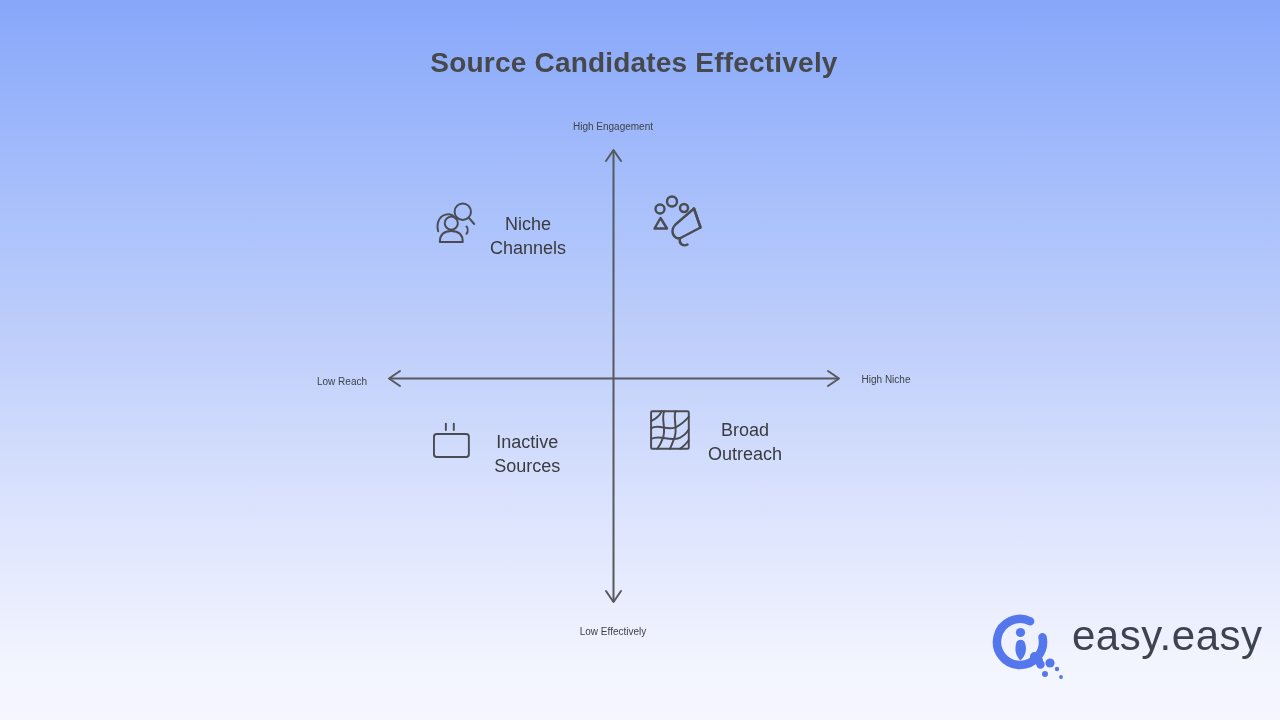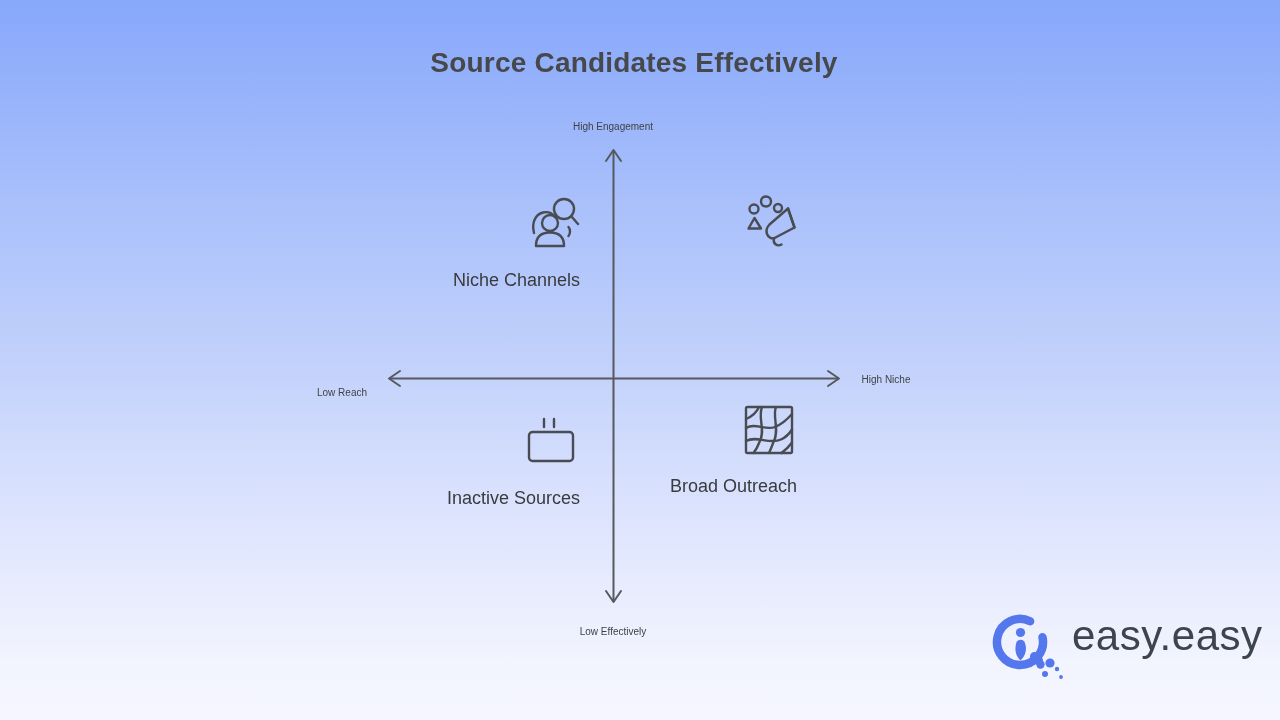"Niche Channels" .quad { align-items: flex-end -> flex-start; flex-direction: column -> none }
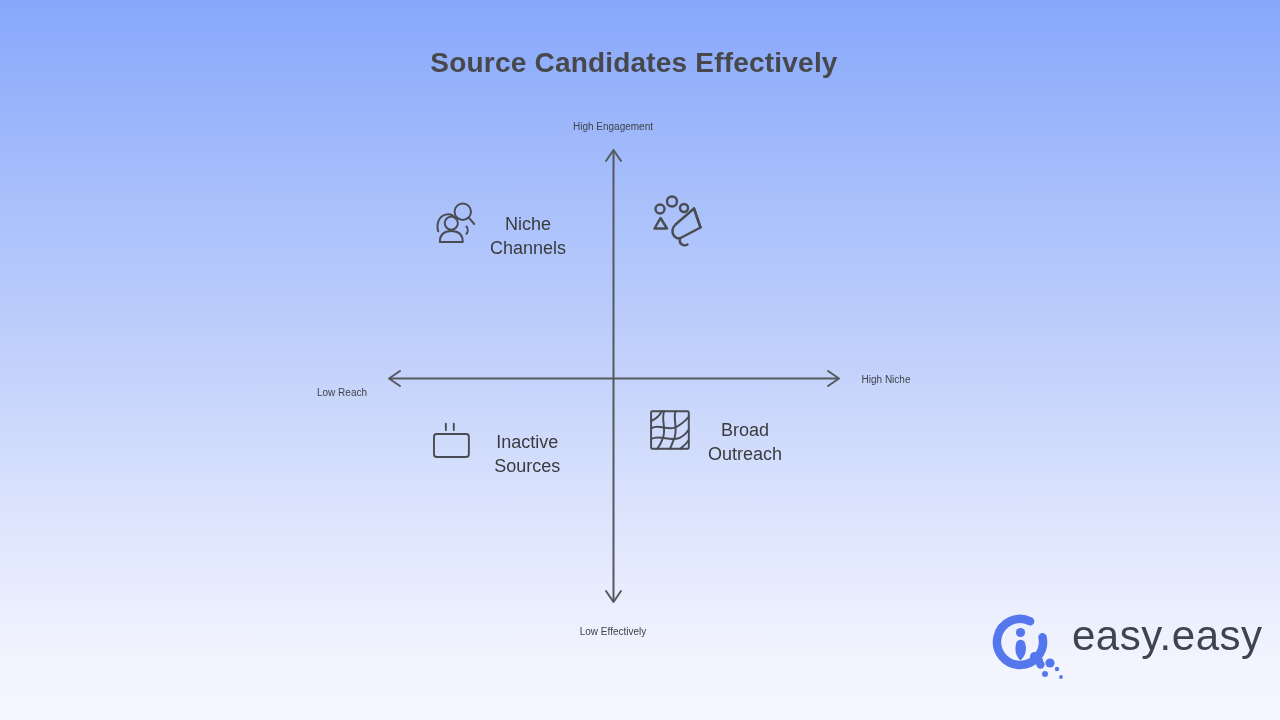"Low Reach" #axis-left { top: 392px -> 381px }
